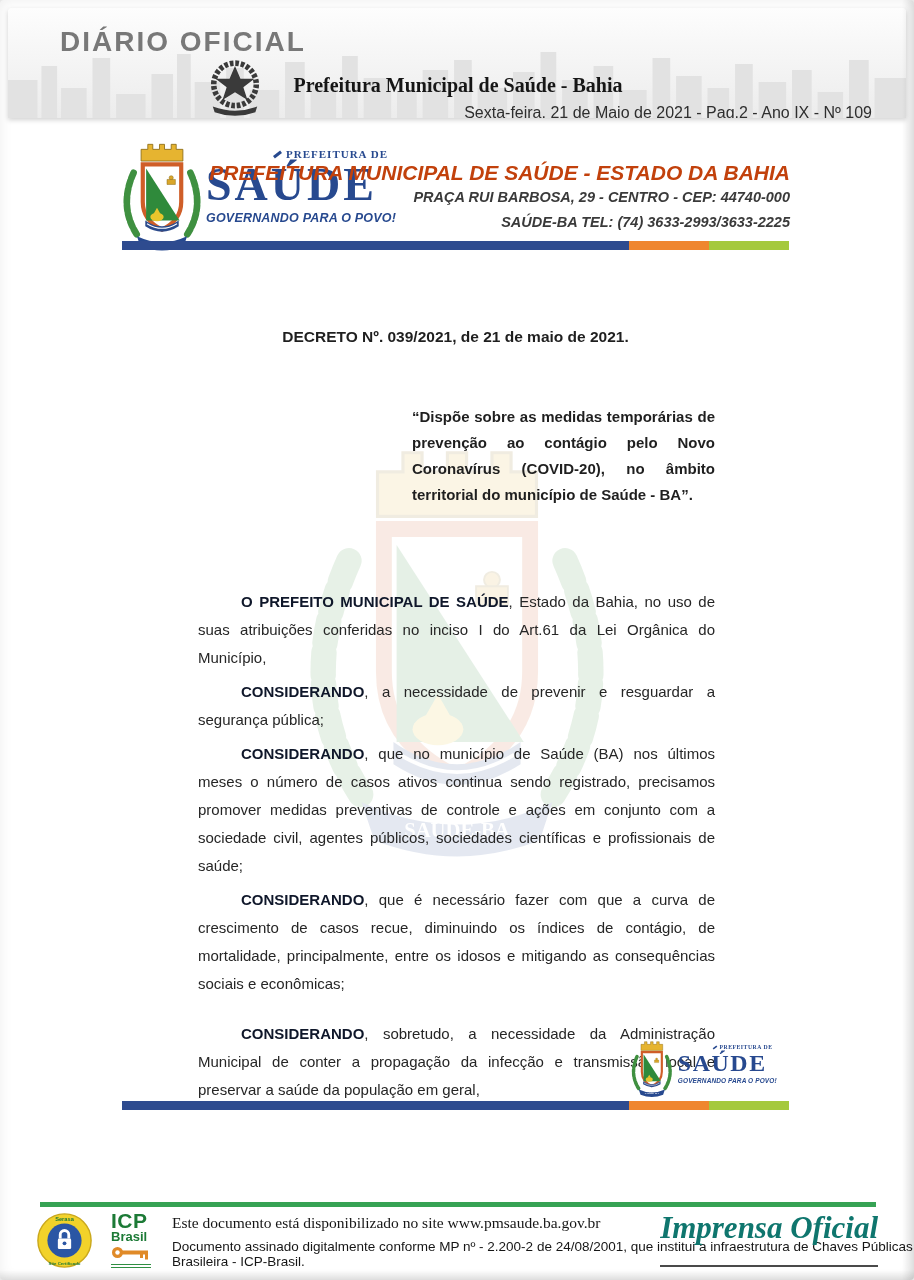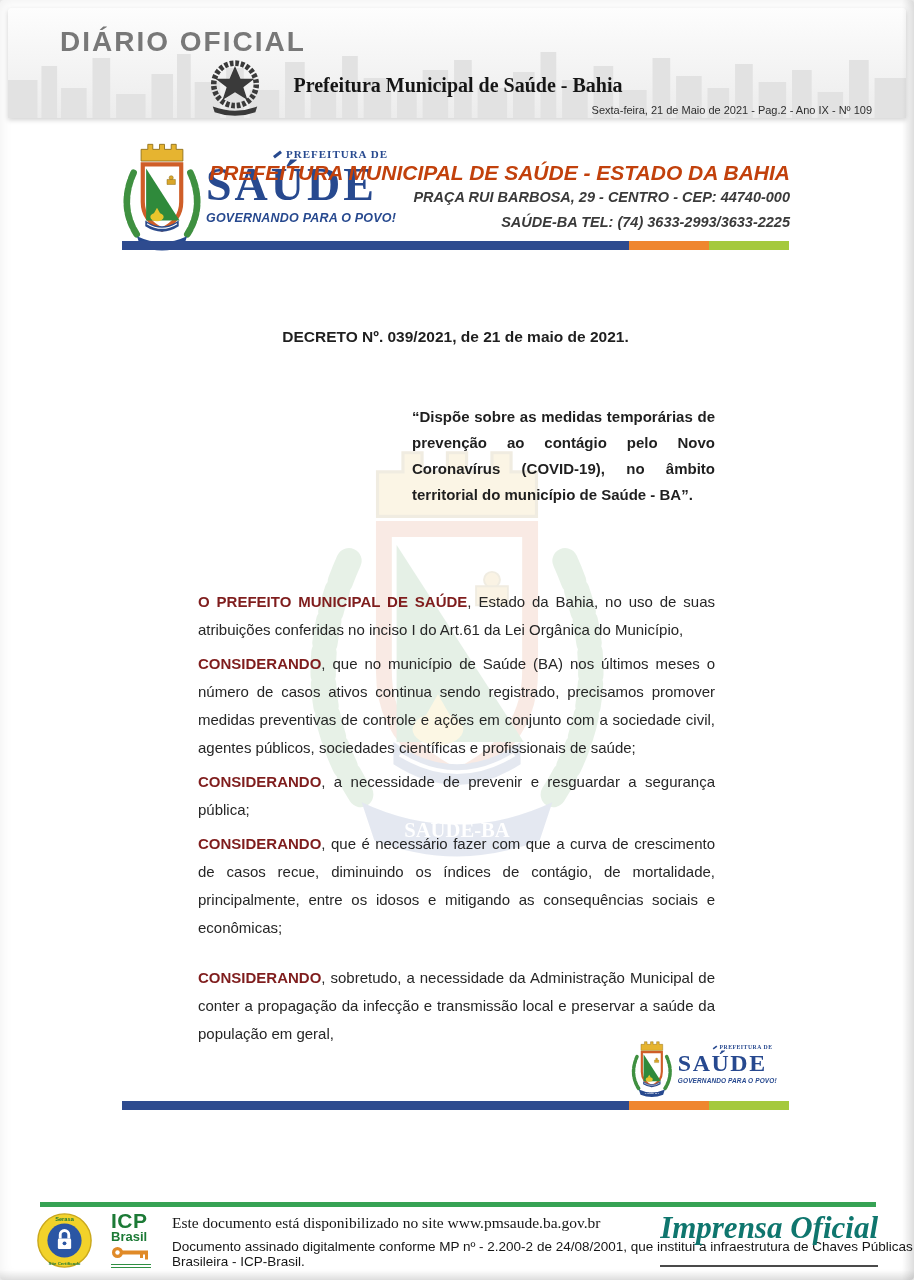"Sexta-feira, 21 de Maio de" .dateline { font-size: 11px -> 16px }
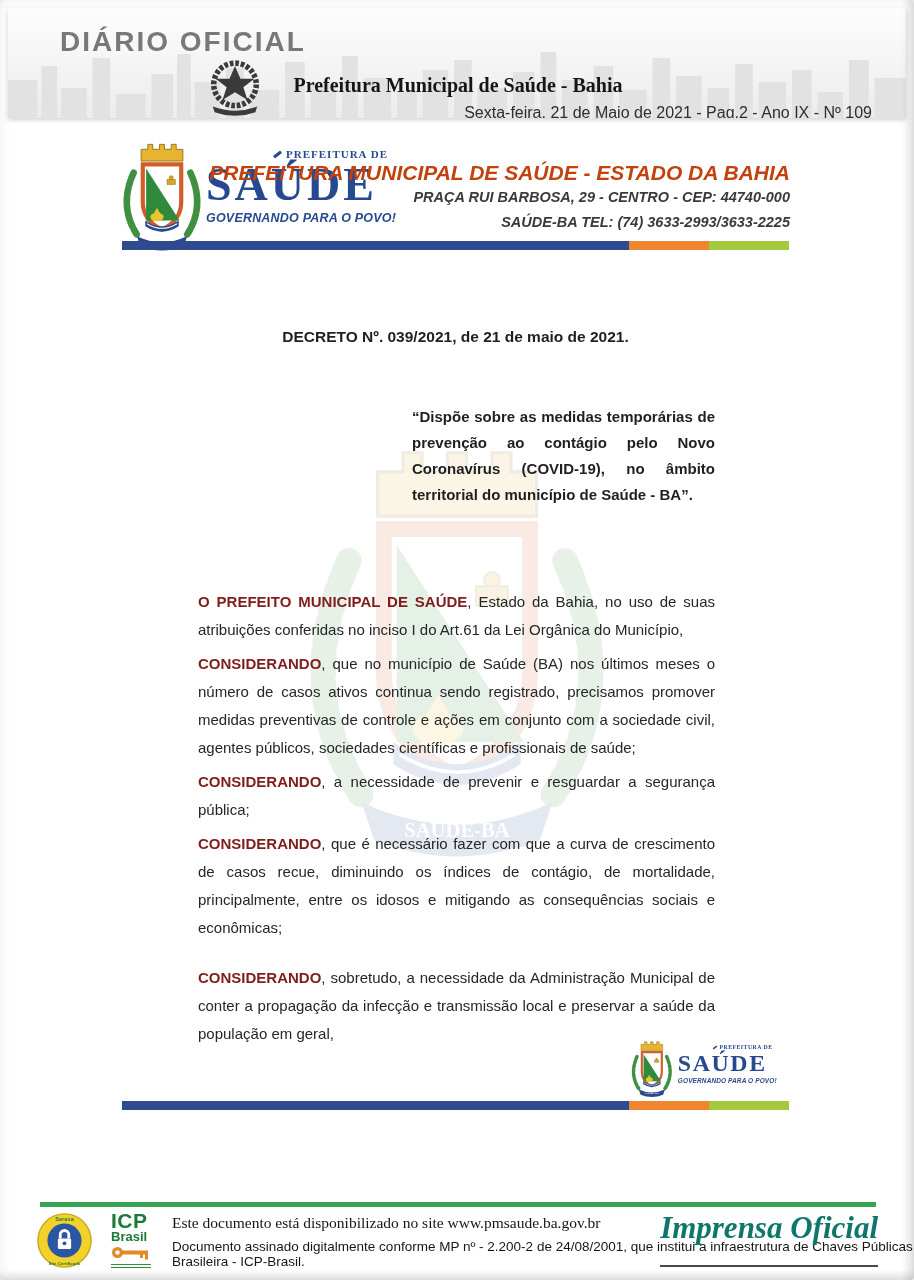"“Dispõe sobre as medidas temporárias" div.epigraph { text: COVID-19 -> COVID-20 }
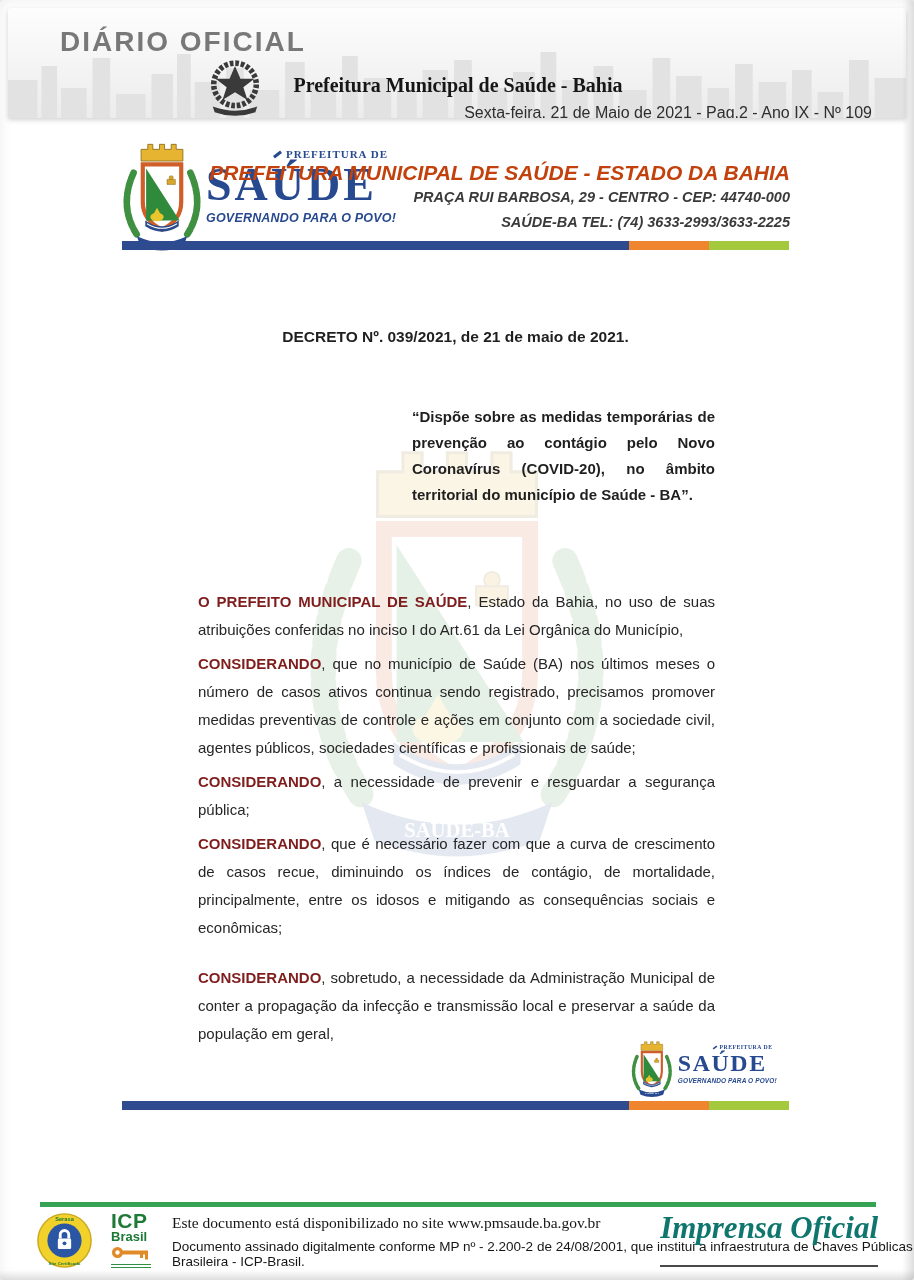"O PREFEITO MUNICIPAL DE SAÚDE" .para b { color: #7f1d1d -> #0f172a; margin-left: none -> 43px }
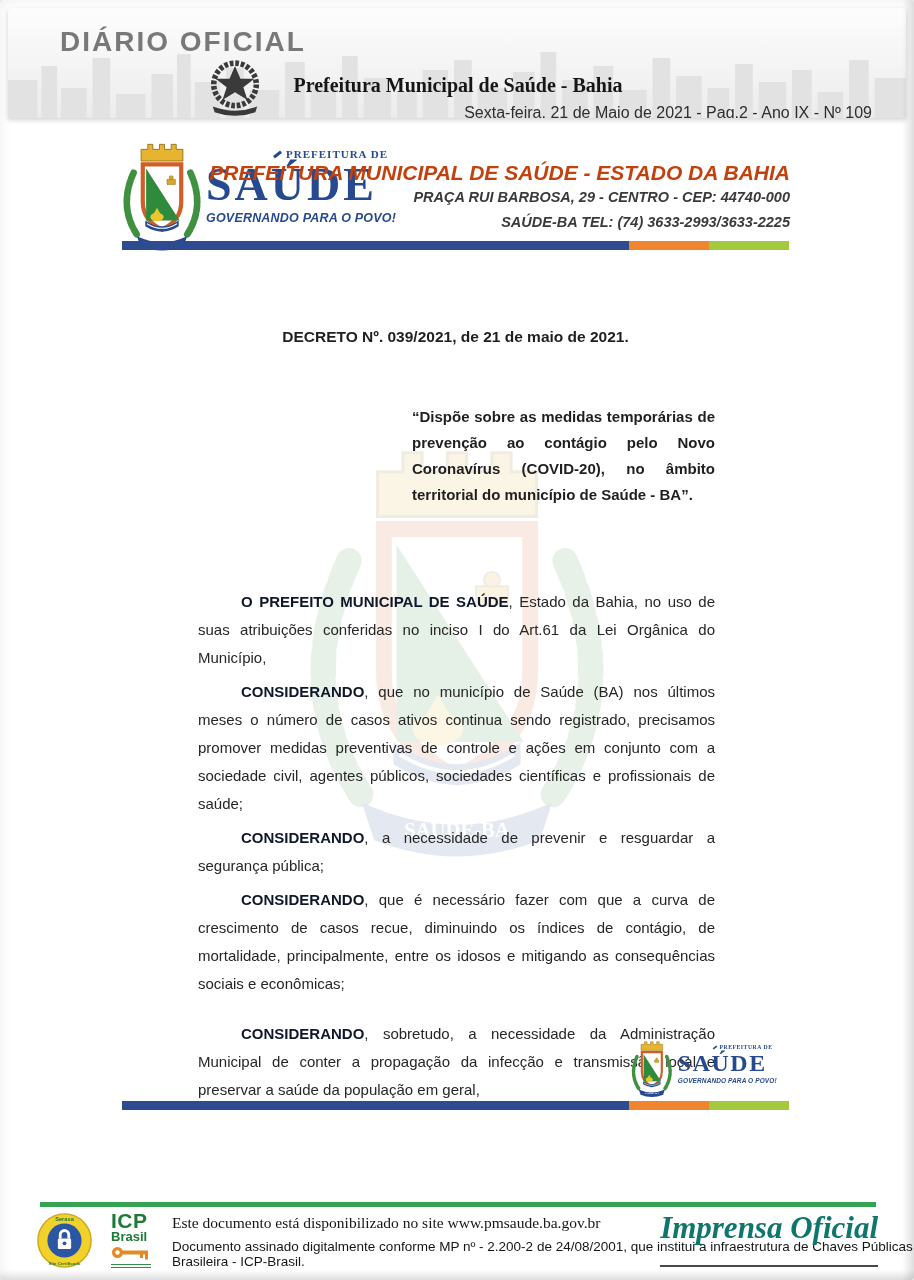"CONSIDERANDO, que no município de" p.para { order: before "CONSIDERANDO, a necessidade de prevenir" -> after "CONSIDERANDO, a necessidade de prevenir" }
